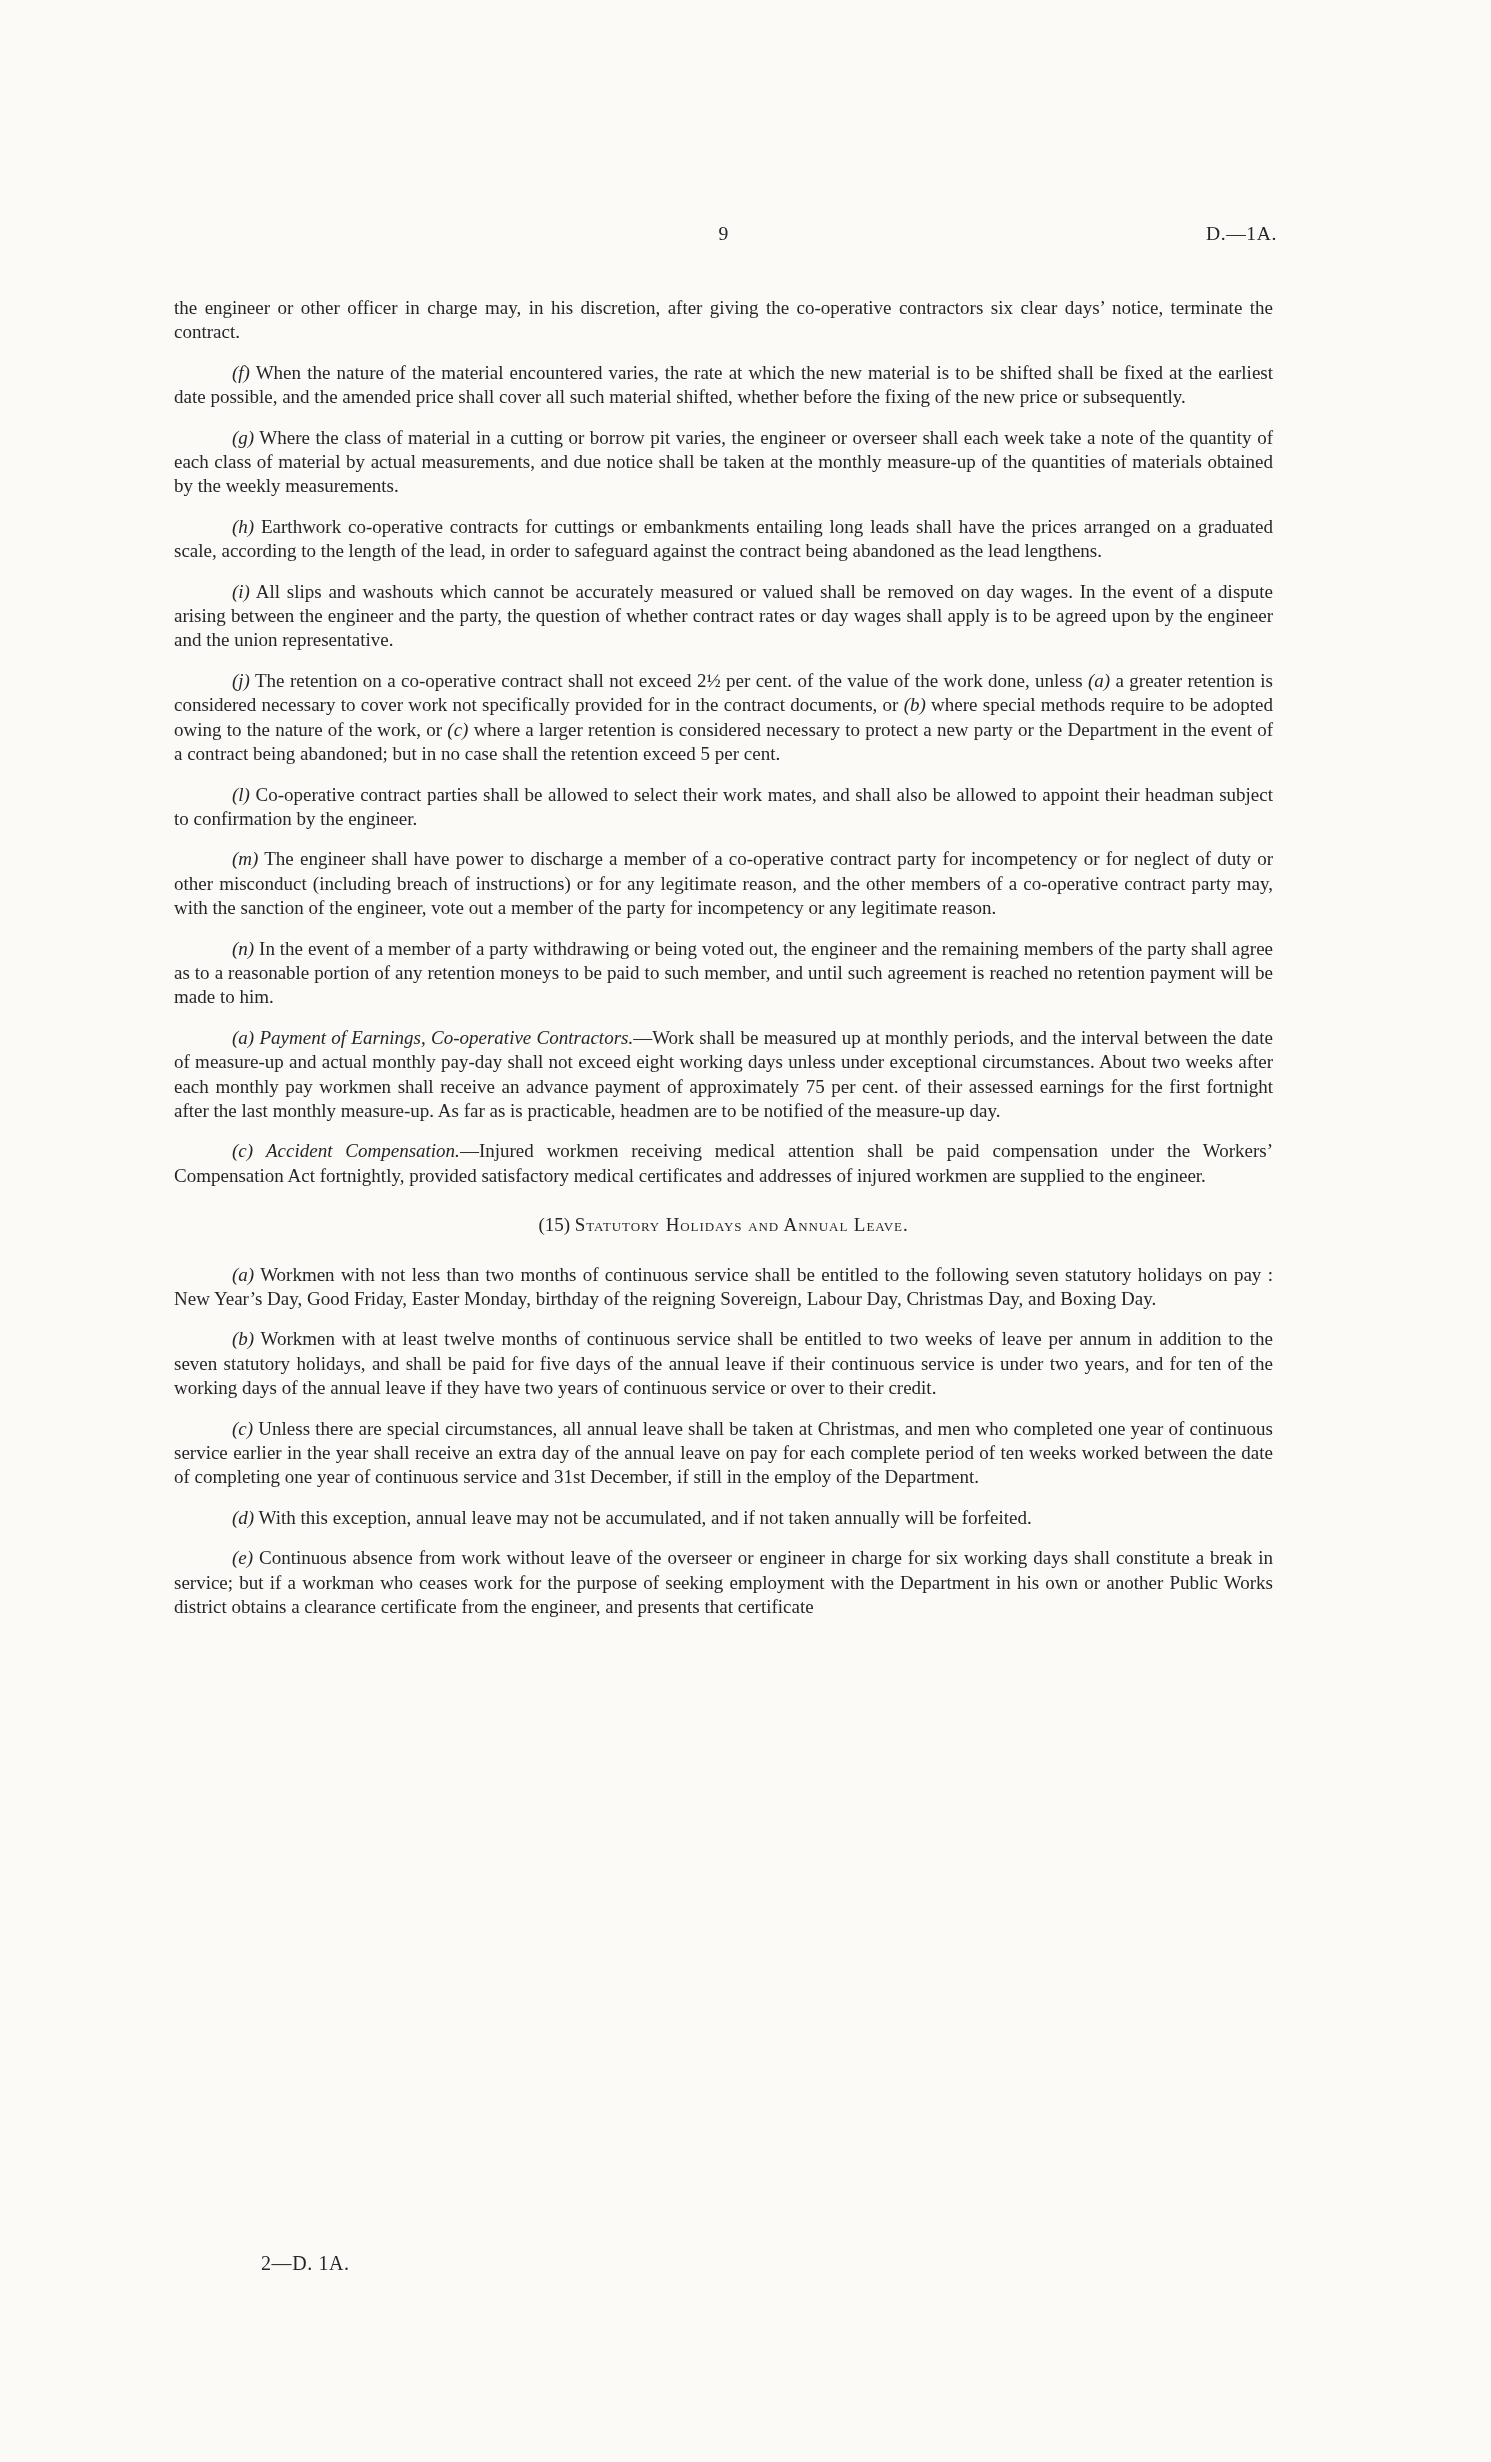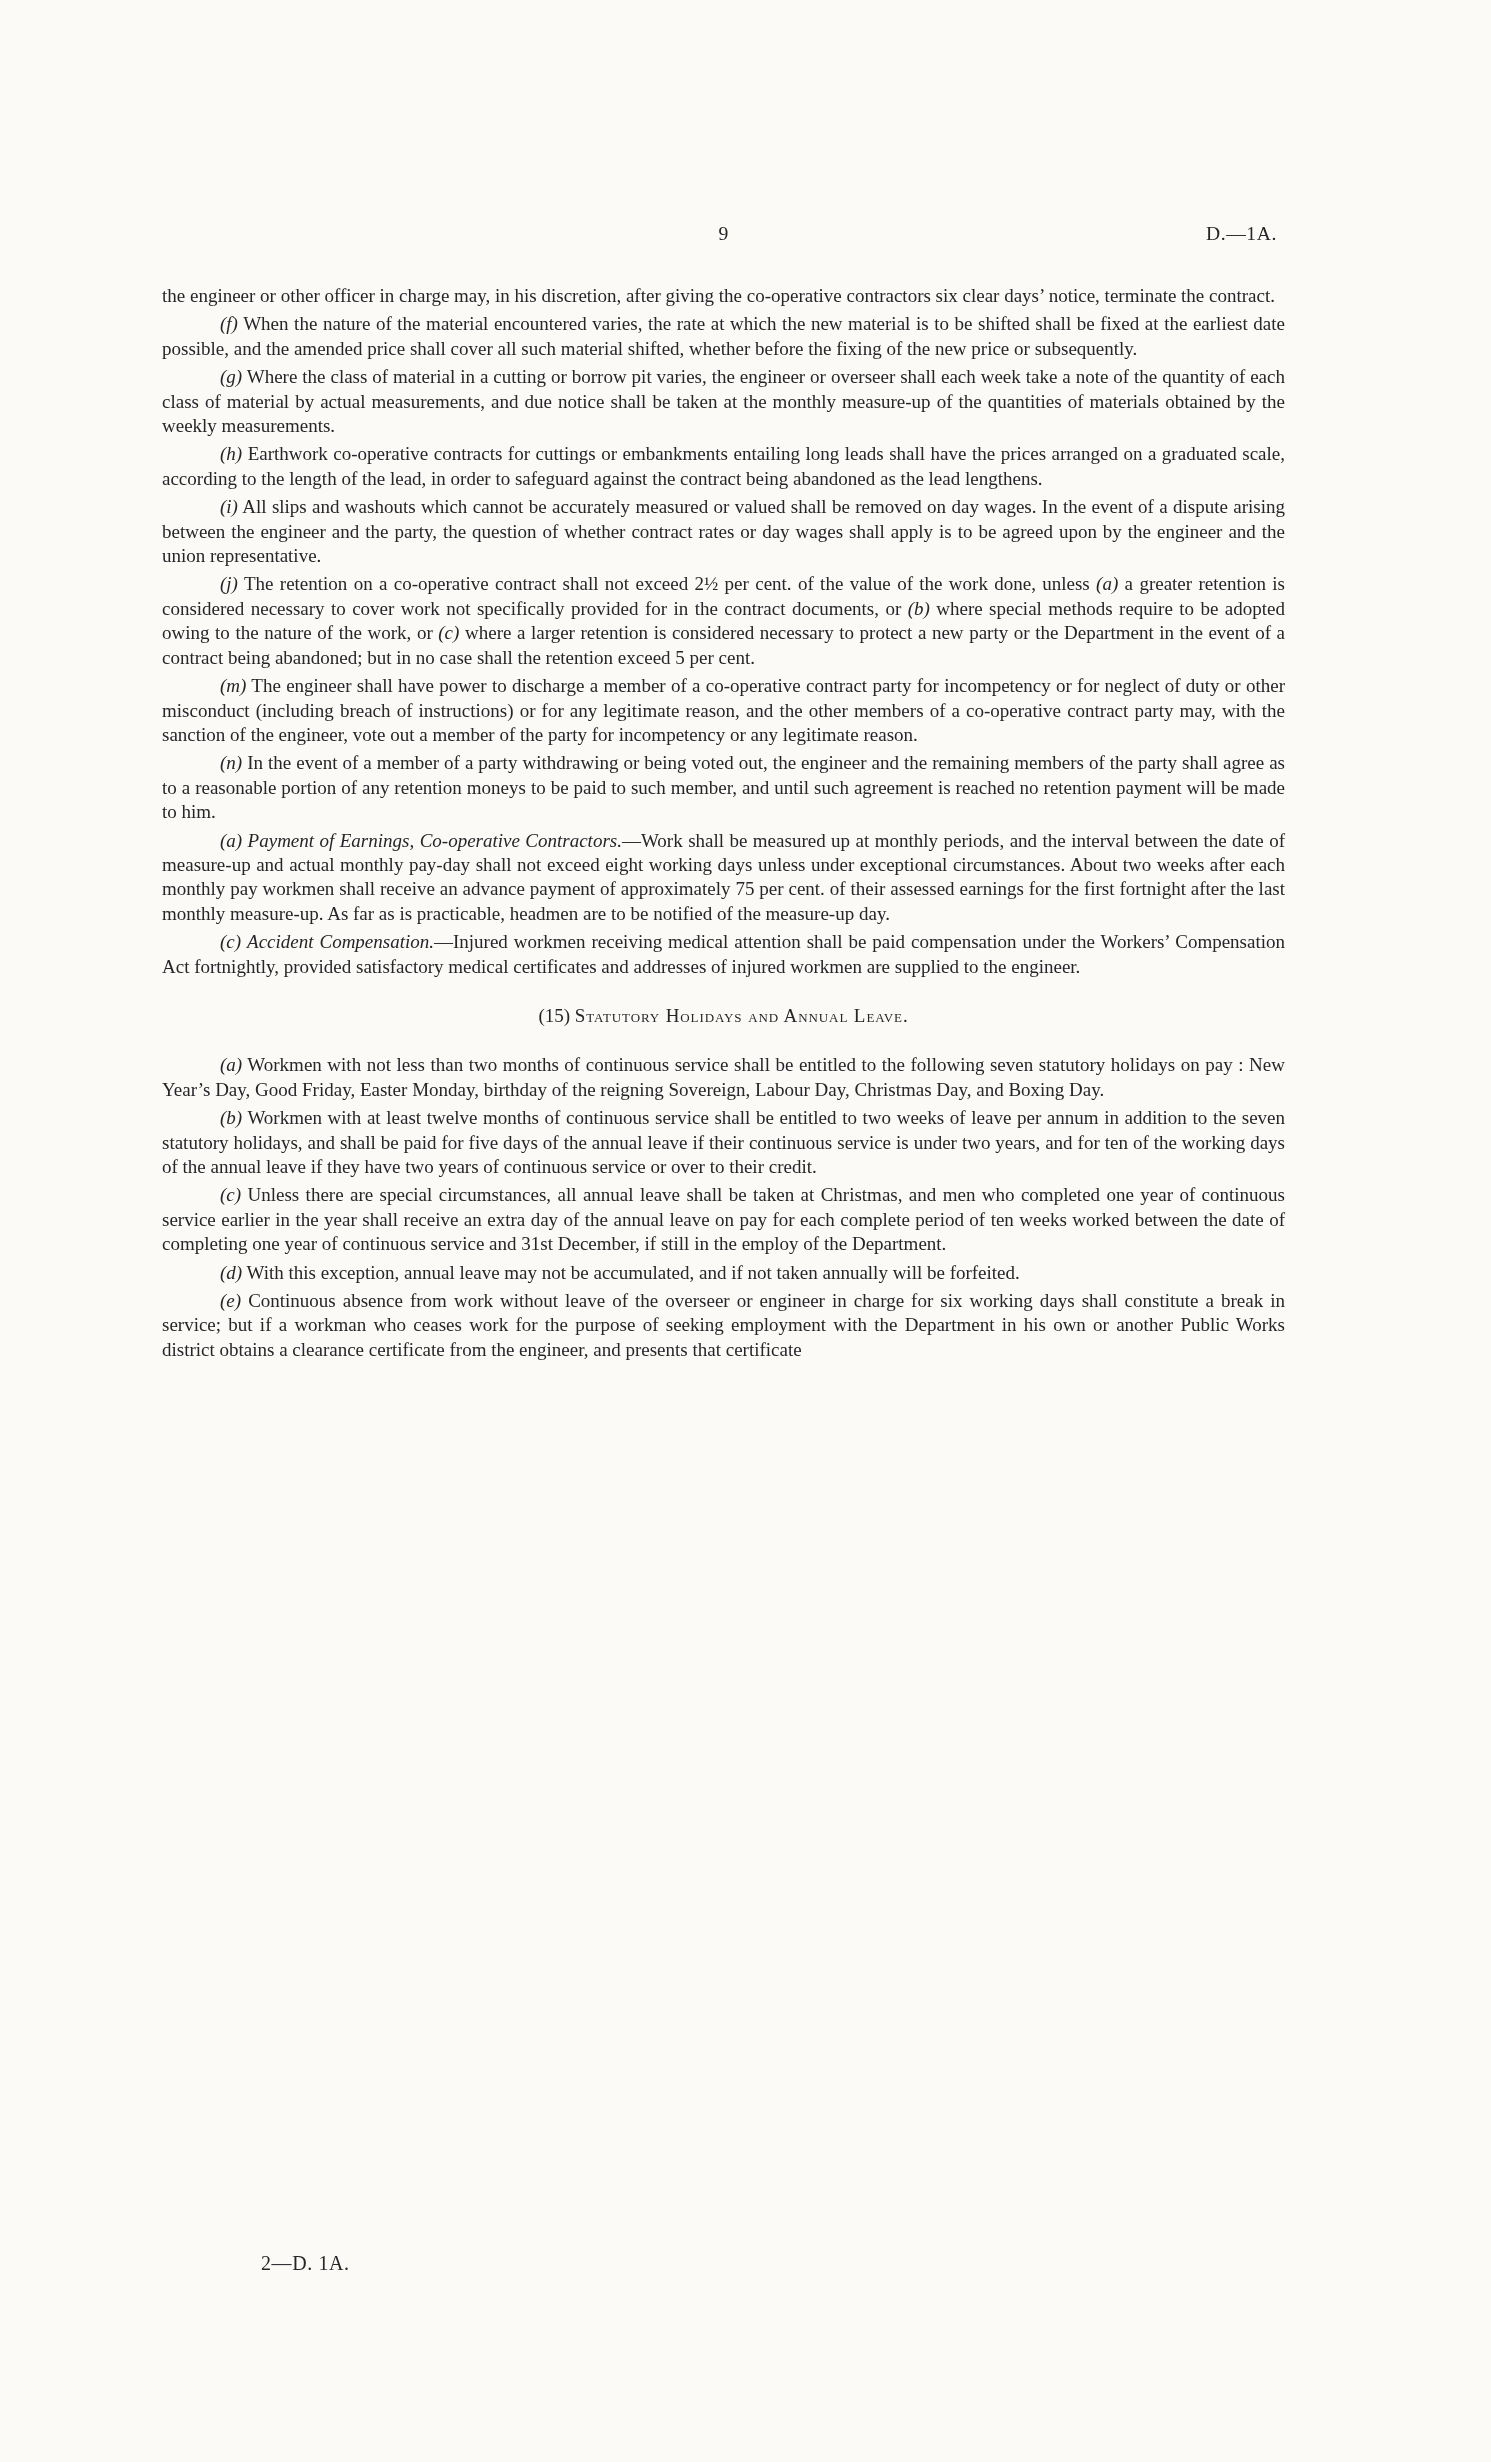"the engineer or other officer" .body-text p { margin: 4px -> 16px }
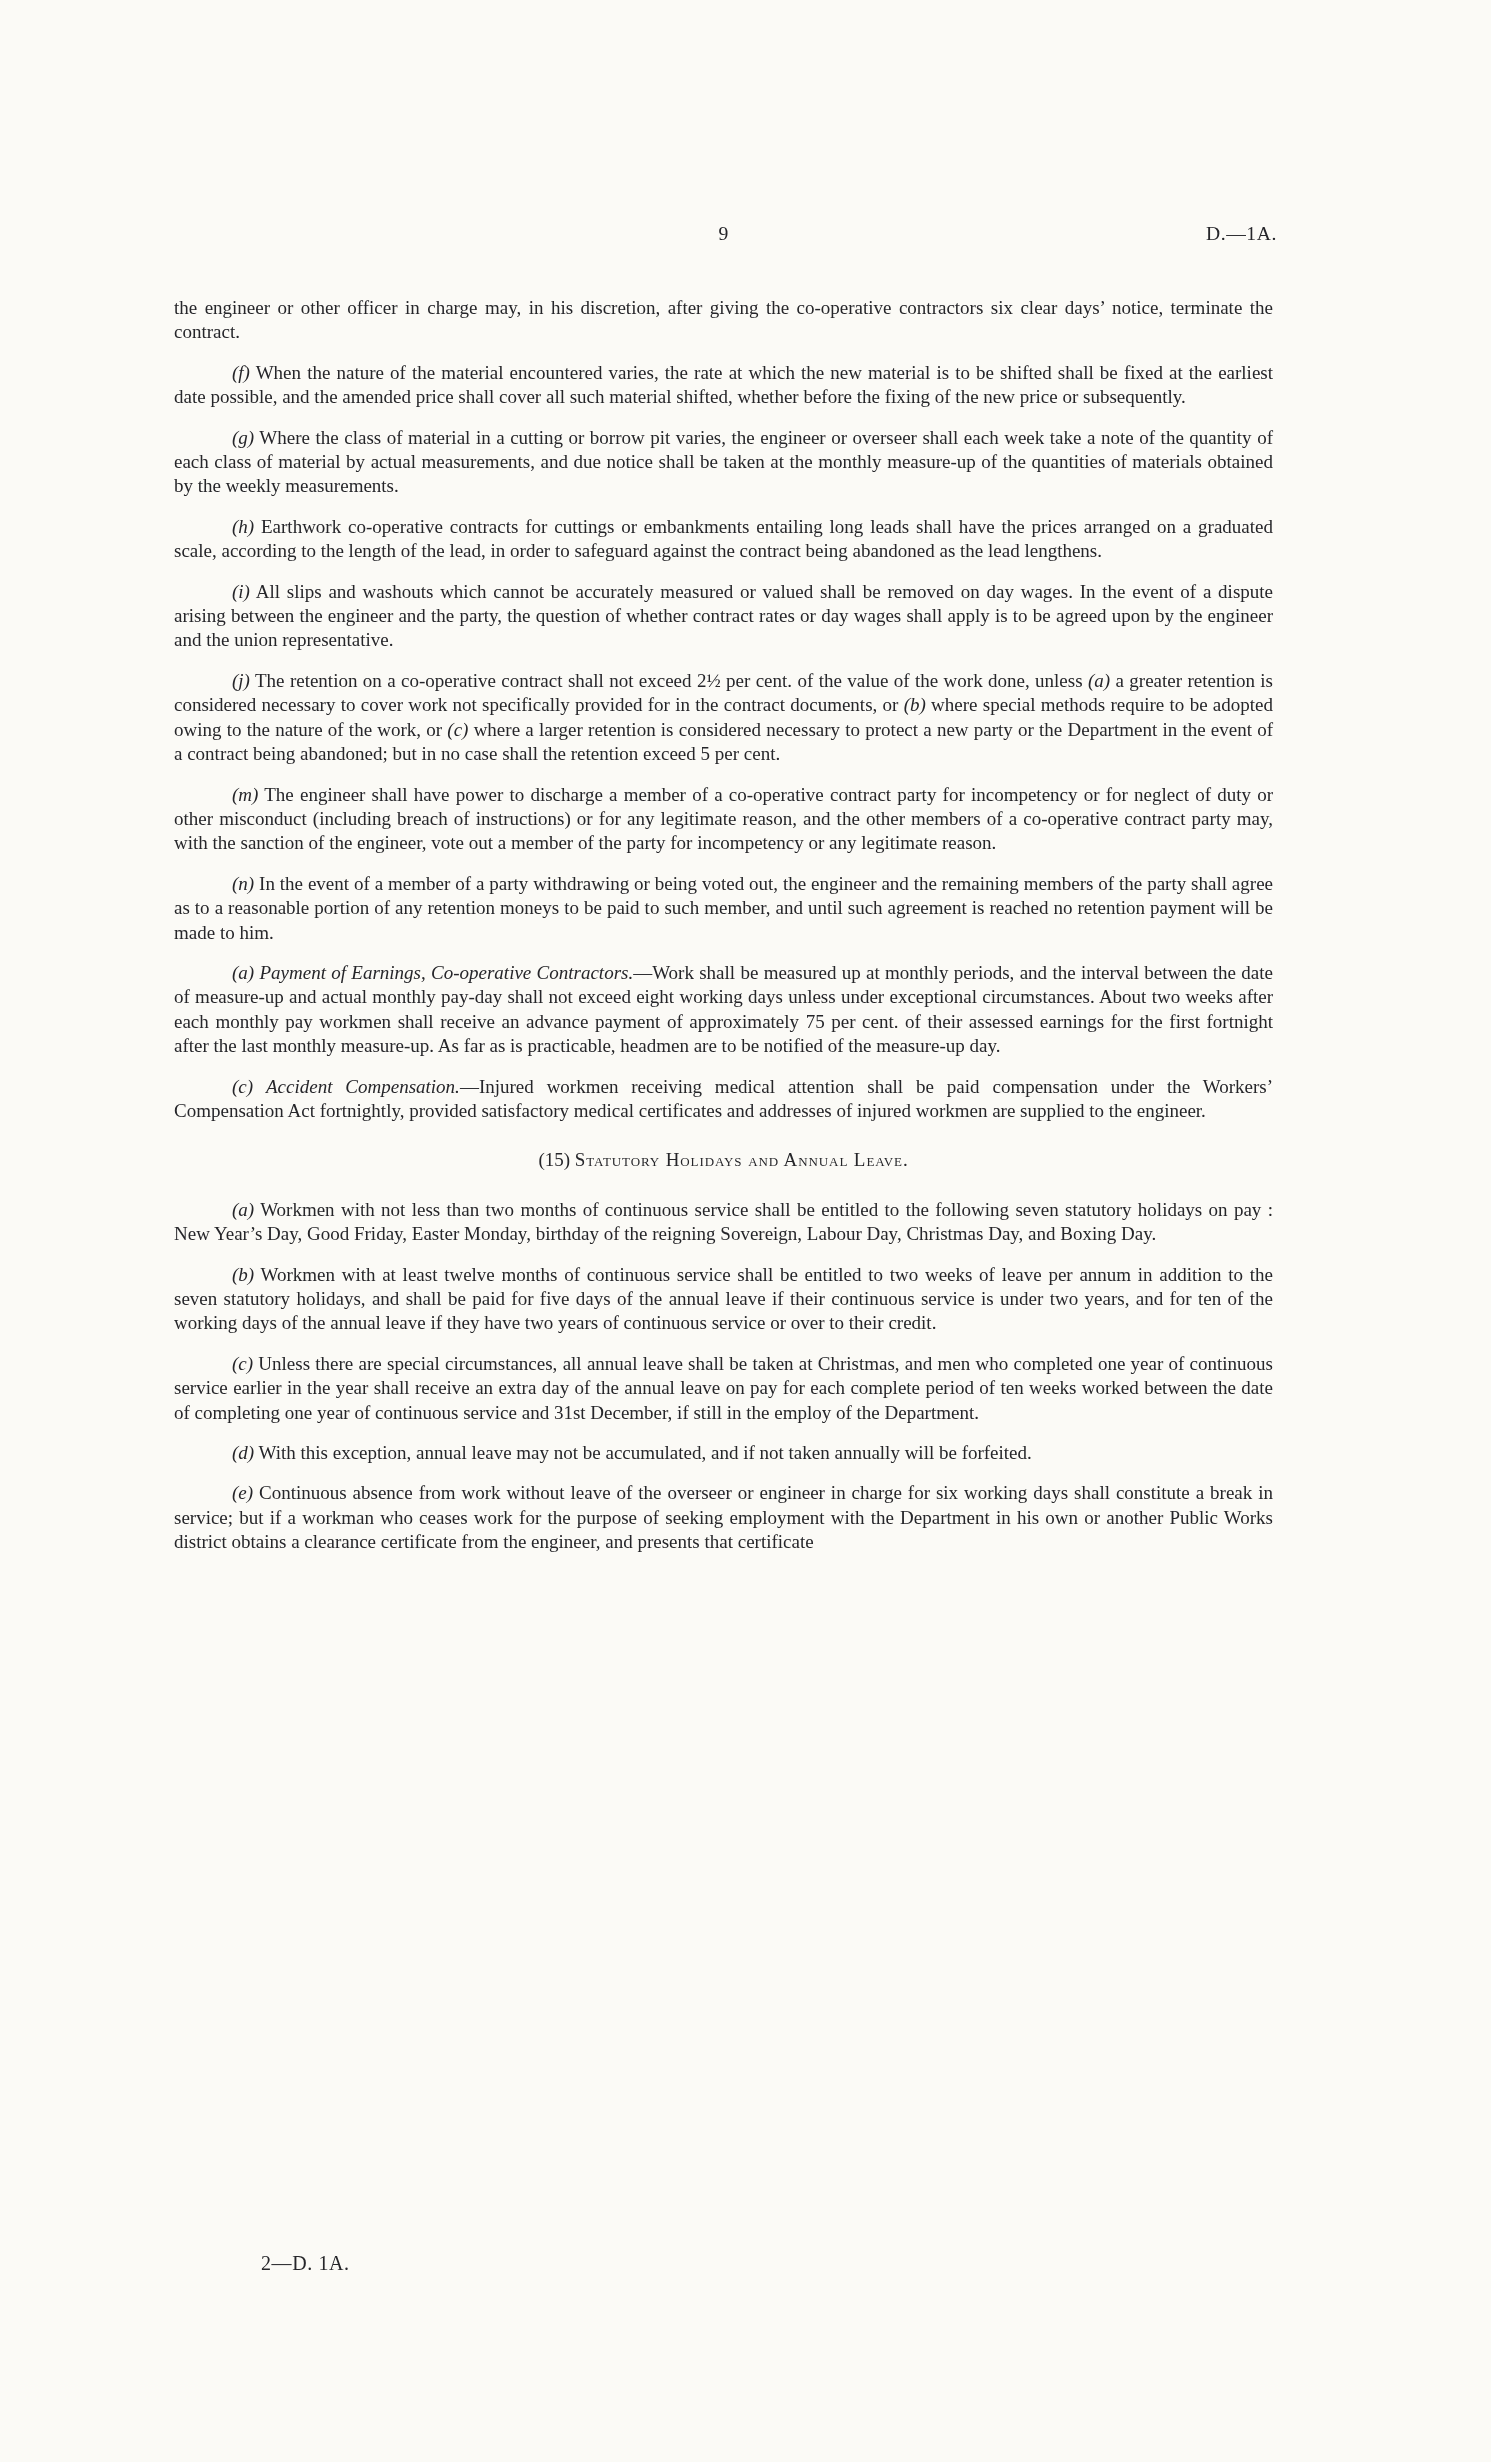"(l) Co-operative contract parties shall" p { html: none -> <p><span>(l)</span><span> Co-operative contract parties shall be allowed to select their work mates, and shall also be allowed to appoint their headman subject to confirmation by the engineer.</span></p> }
